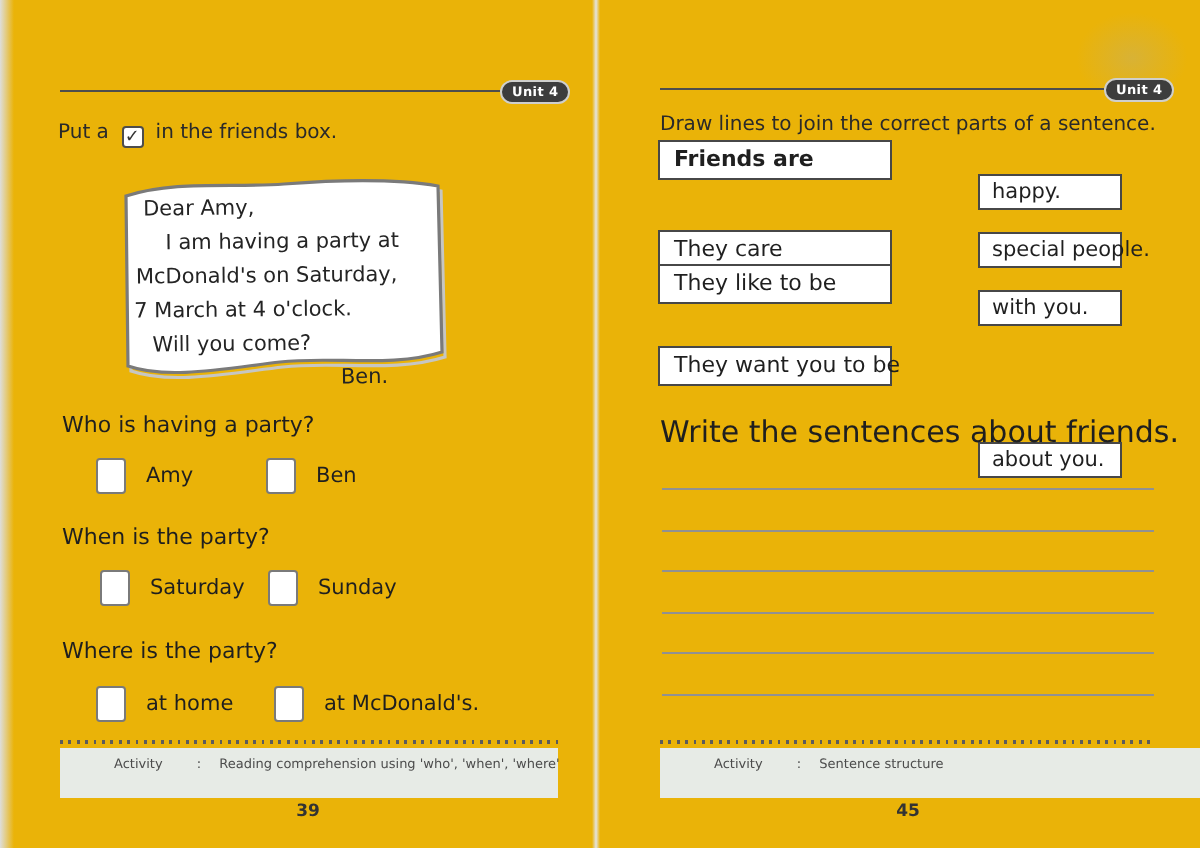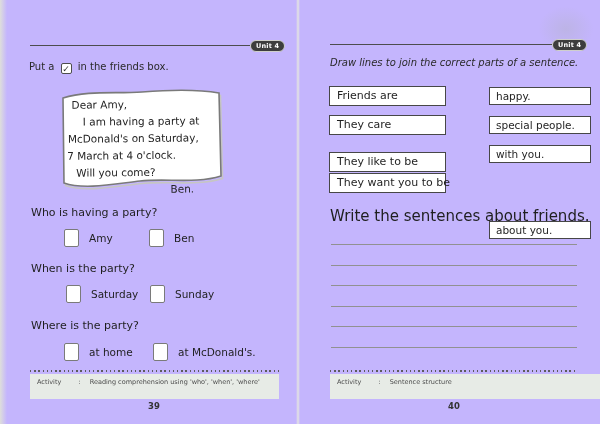"Unit 4" #screenshot { background: #c4b5fd -> #eab308 }
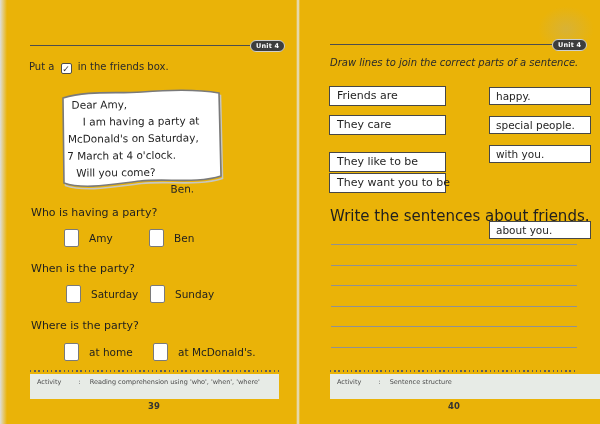"Draw lines to join the" .instr.r { font-style: italic -> none }
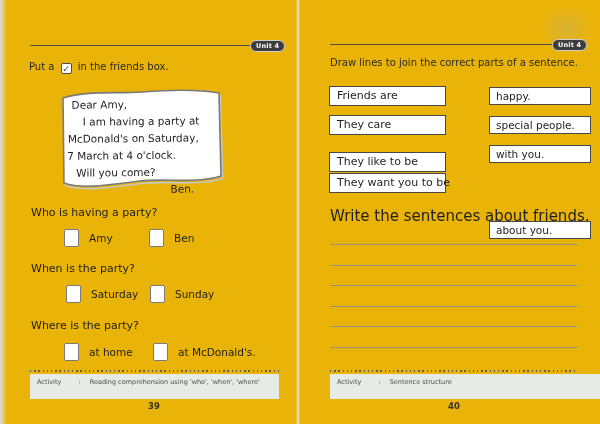"Friends are" .ml0 { font-weight: none -> bold; top: 86px -> 70px }
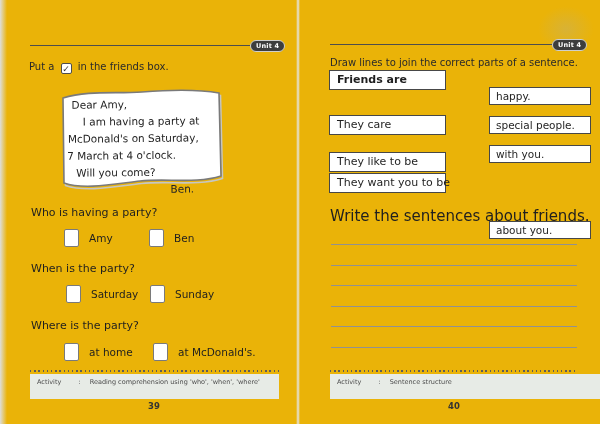"happy." .mbox.rcol { width: 102px -> 72px }
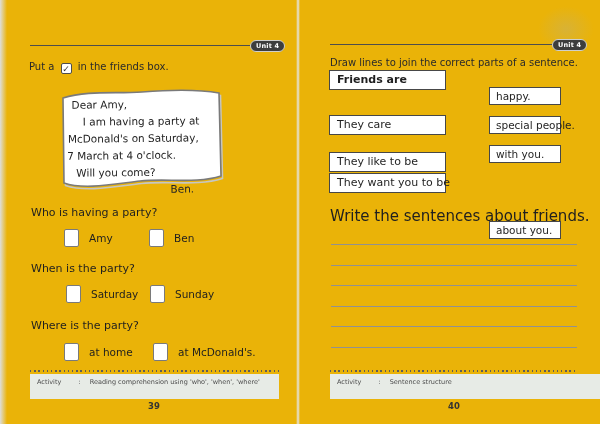"They like to be" .ml2 { margin-top: 20px -> none }
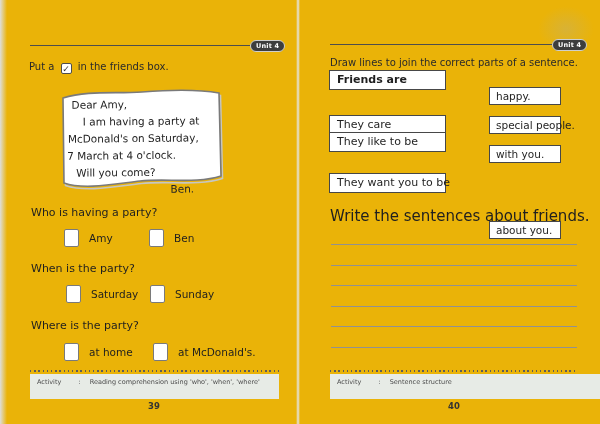"Amy" .opt { margin-left: 16px -> none }
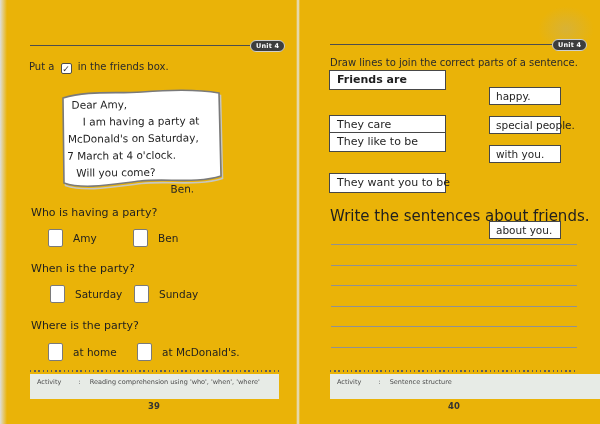"Activity : Reading comprehension using" .foot-bar { padding-left: none -> 20px }
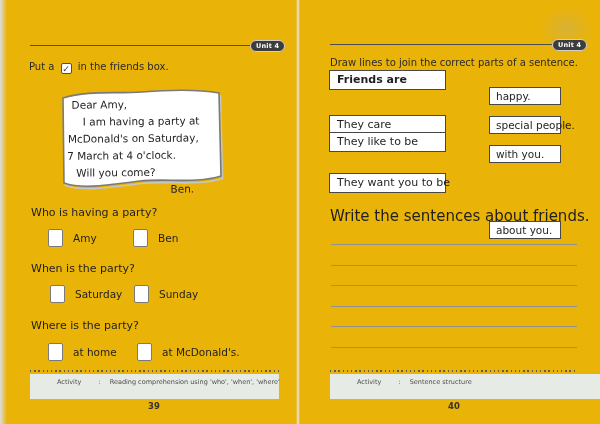"40" div.page-num { text: 40 -> 45 }
